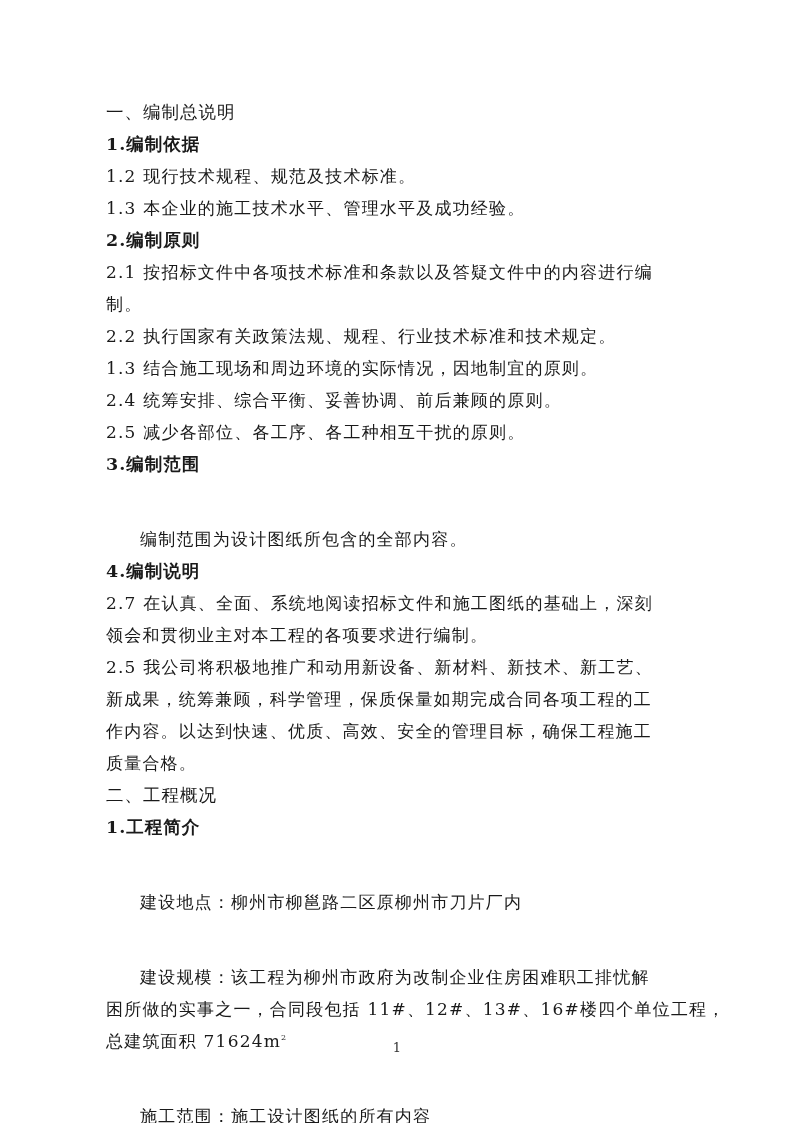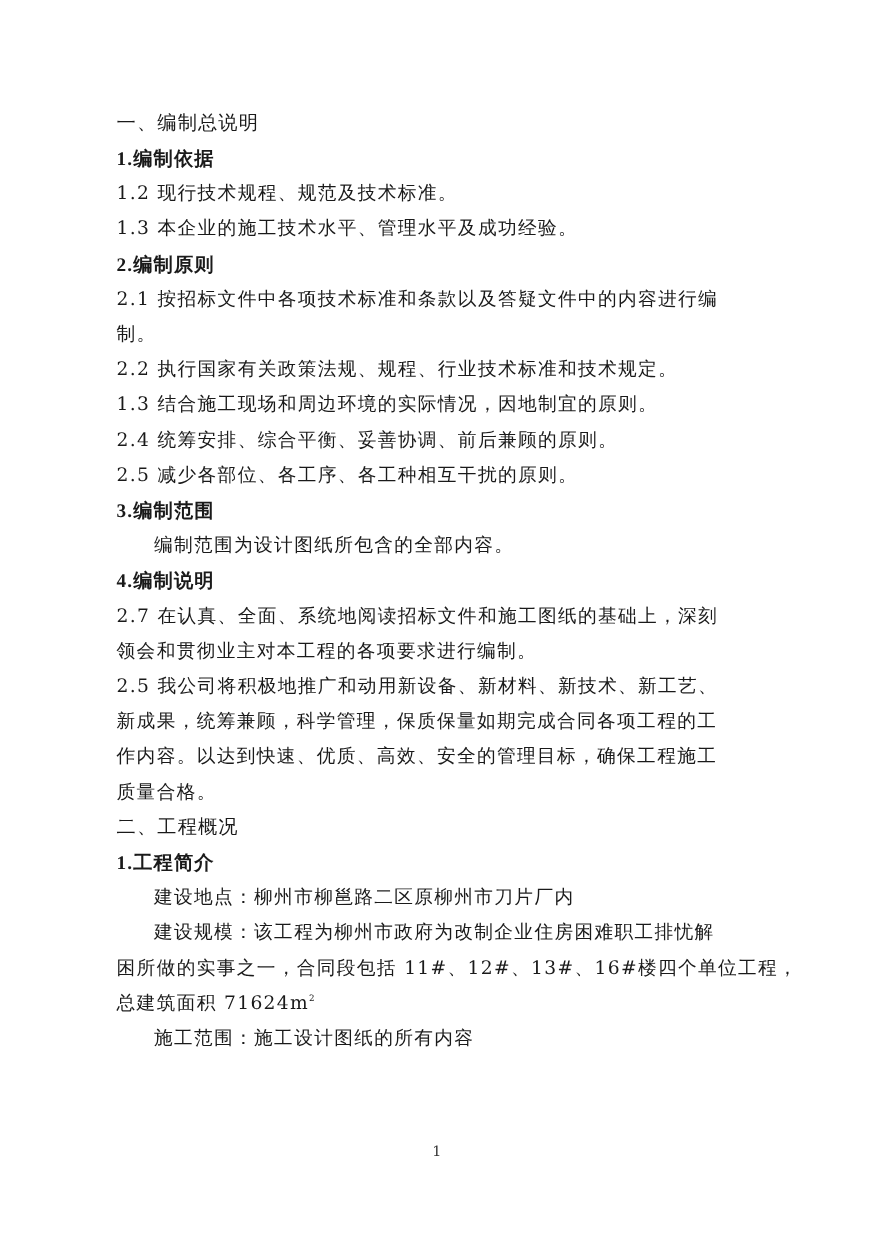"1.编制依据" .h2 { font-family: Liberation Serif, serif -> none }
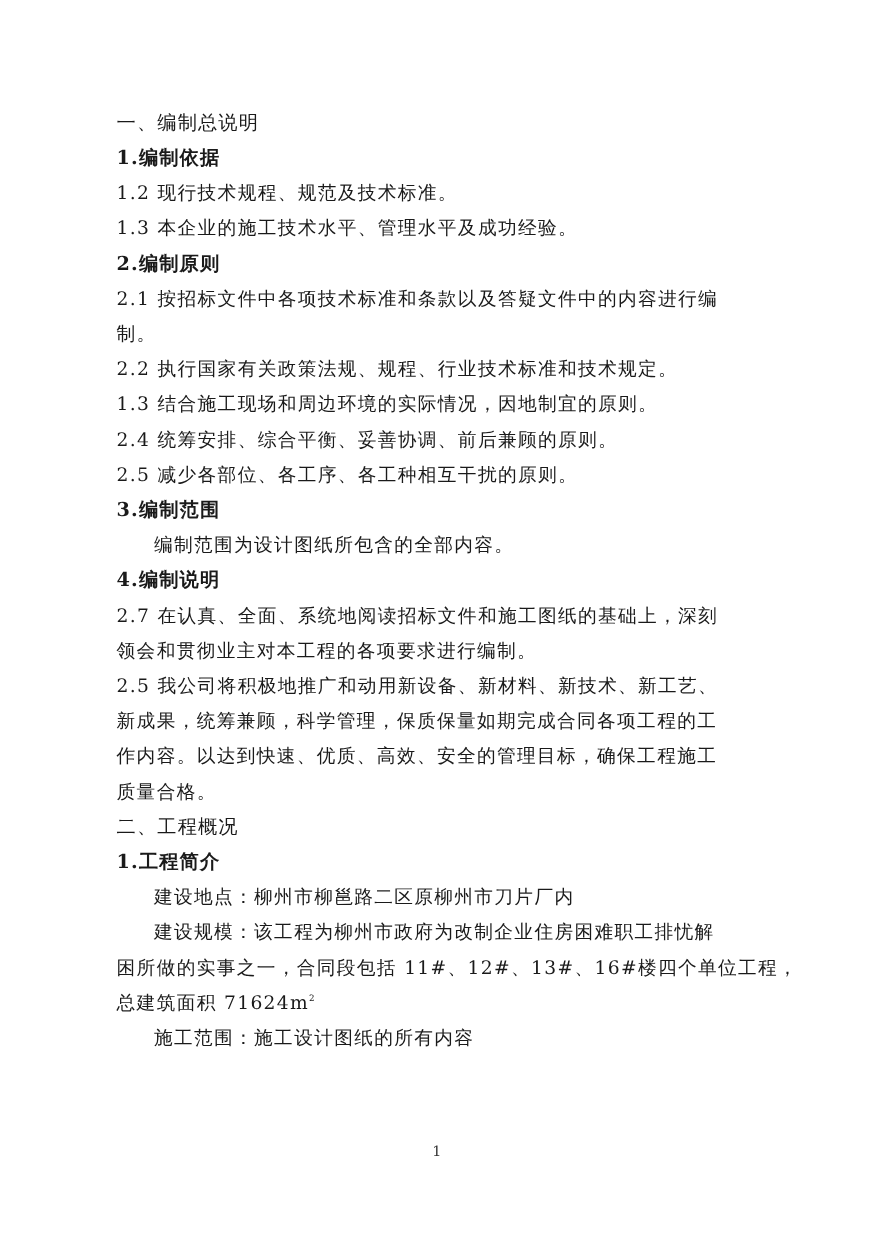"编制范围为设计图纸所包含的全部内容。" .indent { margin-top: none -> 43px }
